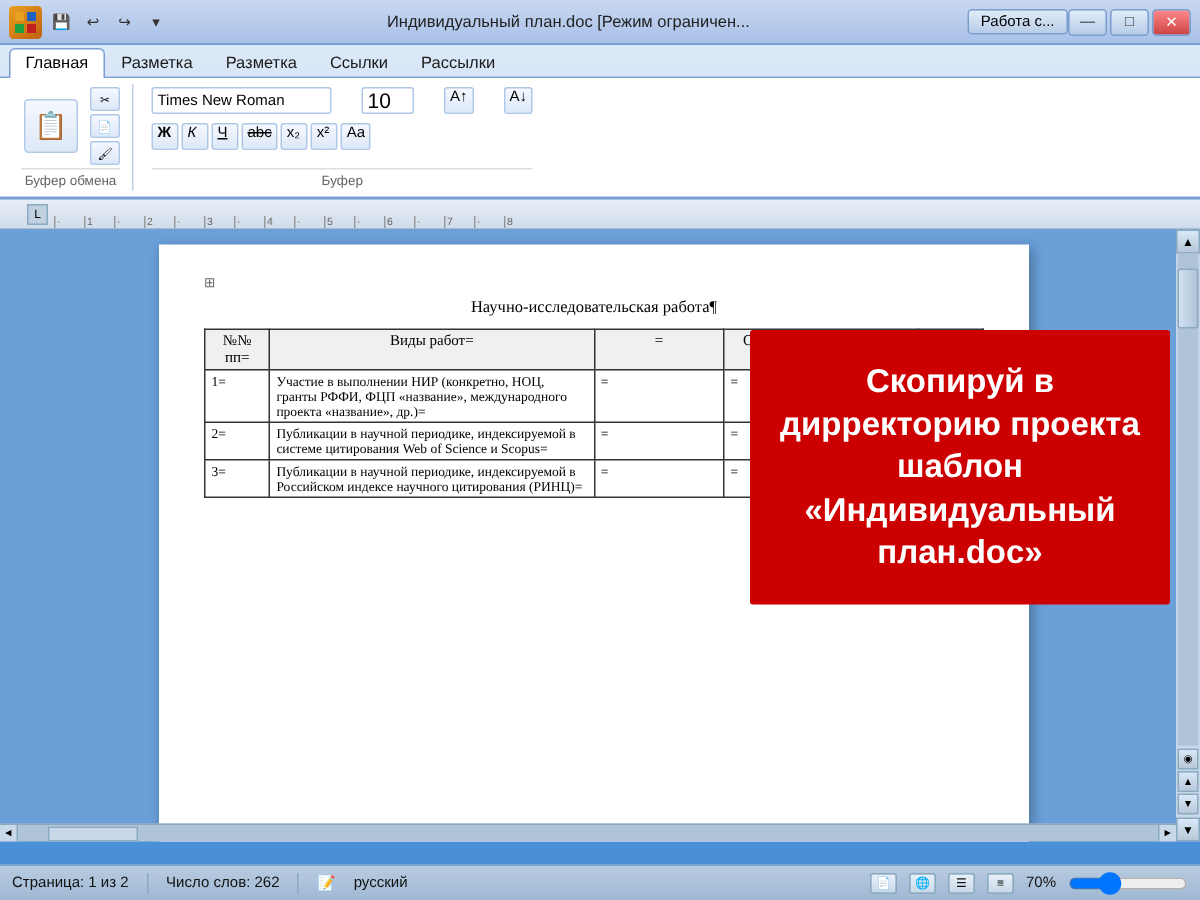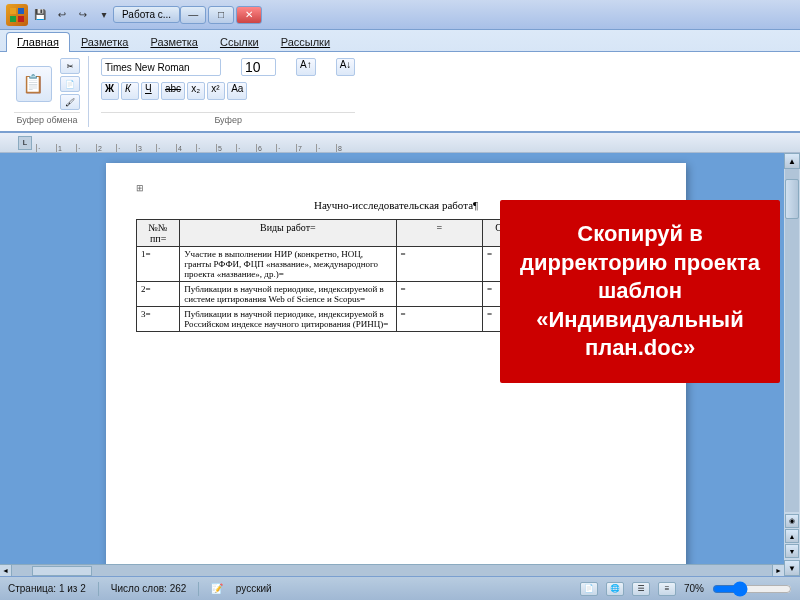"Индивидуальный план.doc [Режим" div.title-text { html: none -> <div>Индивидуальный план.doc [Режим ограничен...</div> }
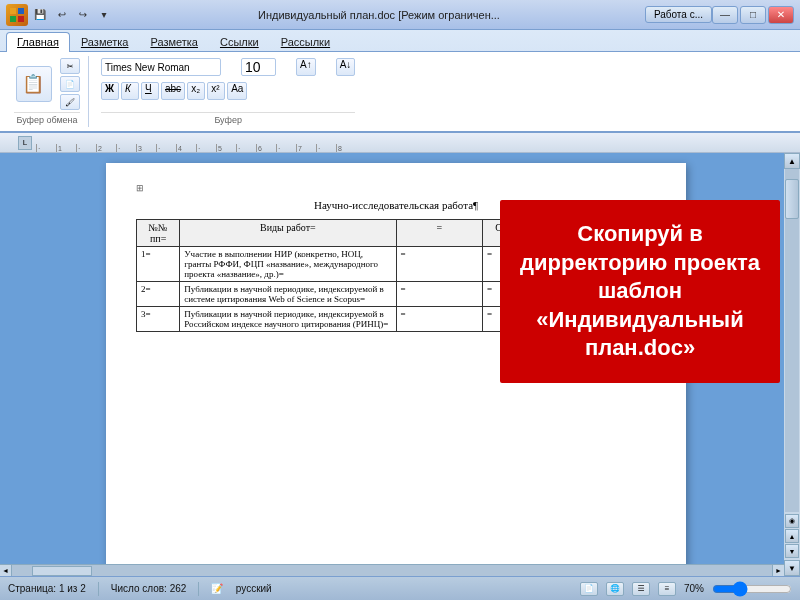"Главная" .ribbon-tabs { text-decoration: underline -> none }
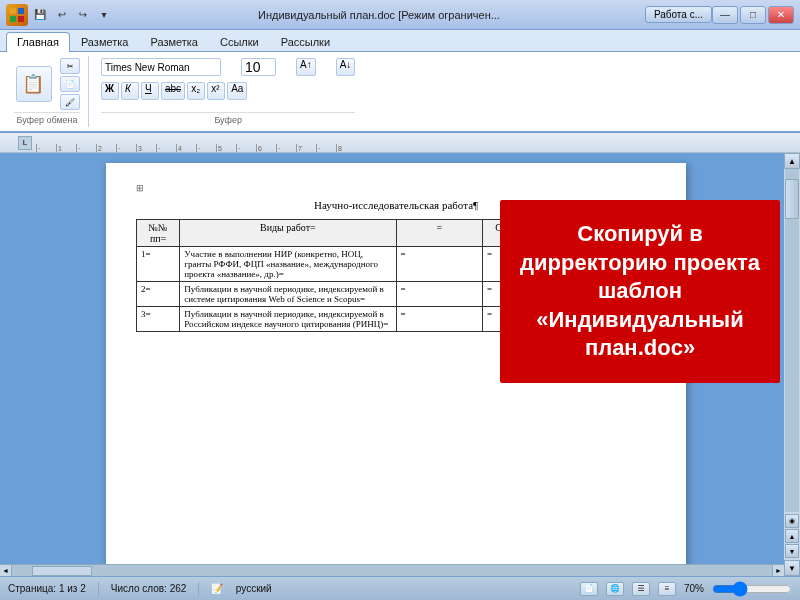"Скопируй в дирректорию проекта шаблон" .red-popup { top: 47px -> 67px }
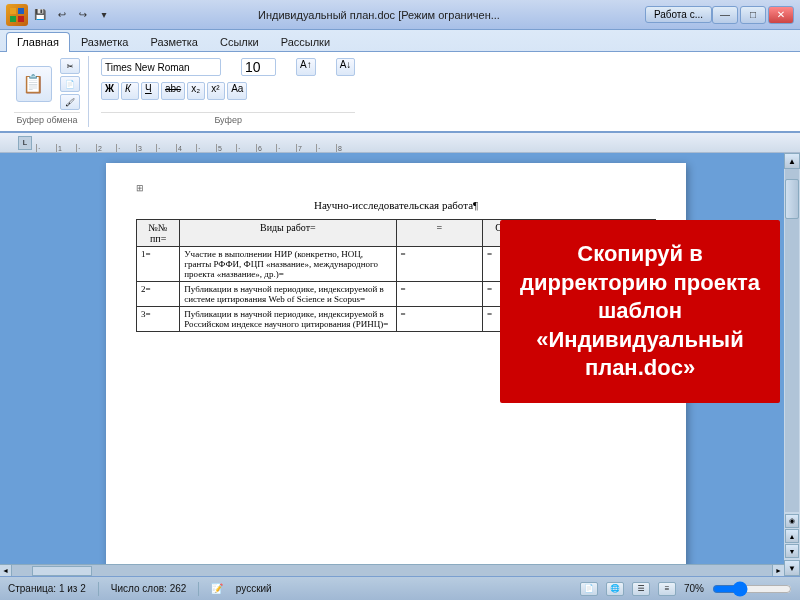"Страница: 1 из 2" .status-bar { margin-top: none -> 15px }
